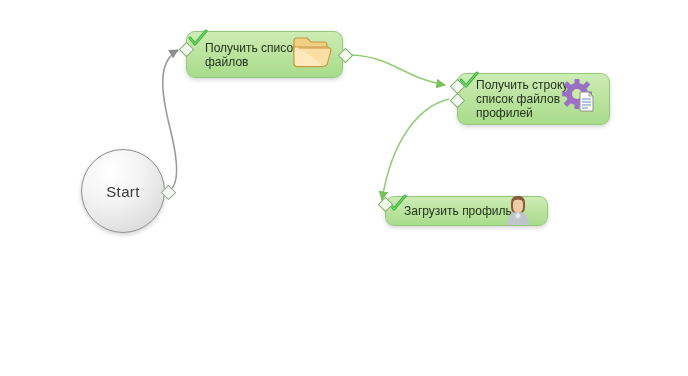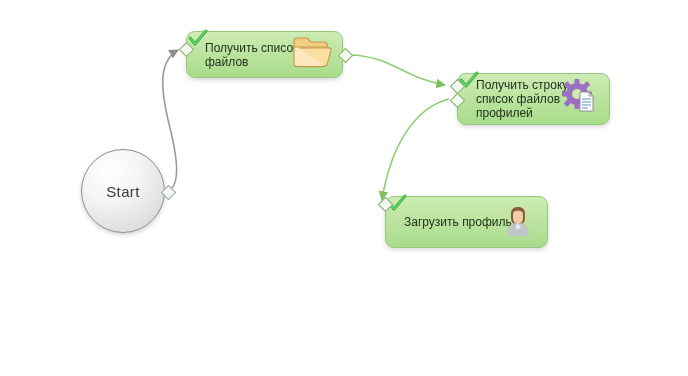"Загрузить профиль" div.node { height: 52px -> 30px }
